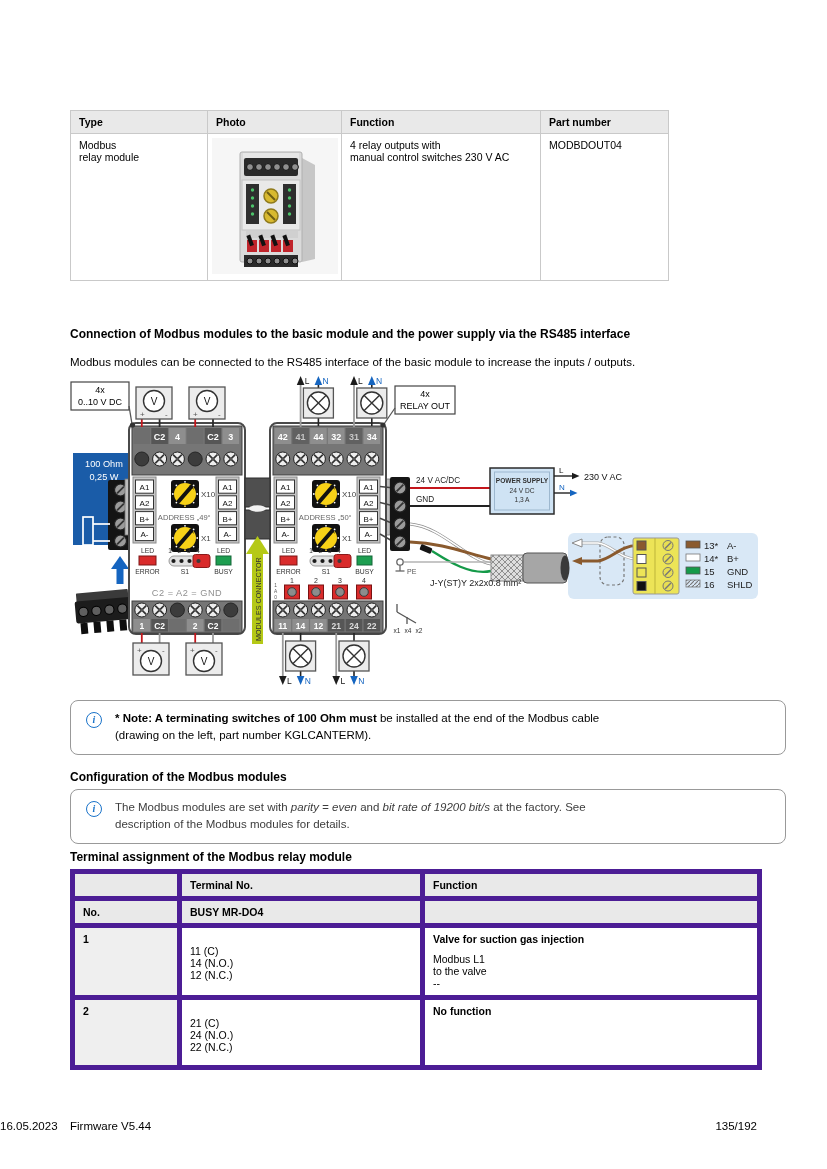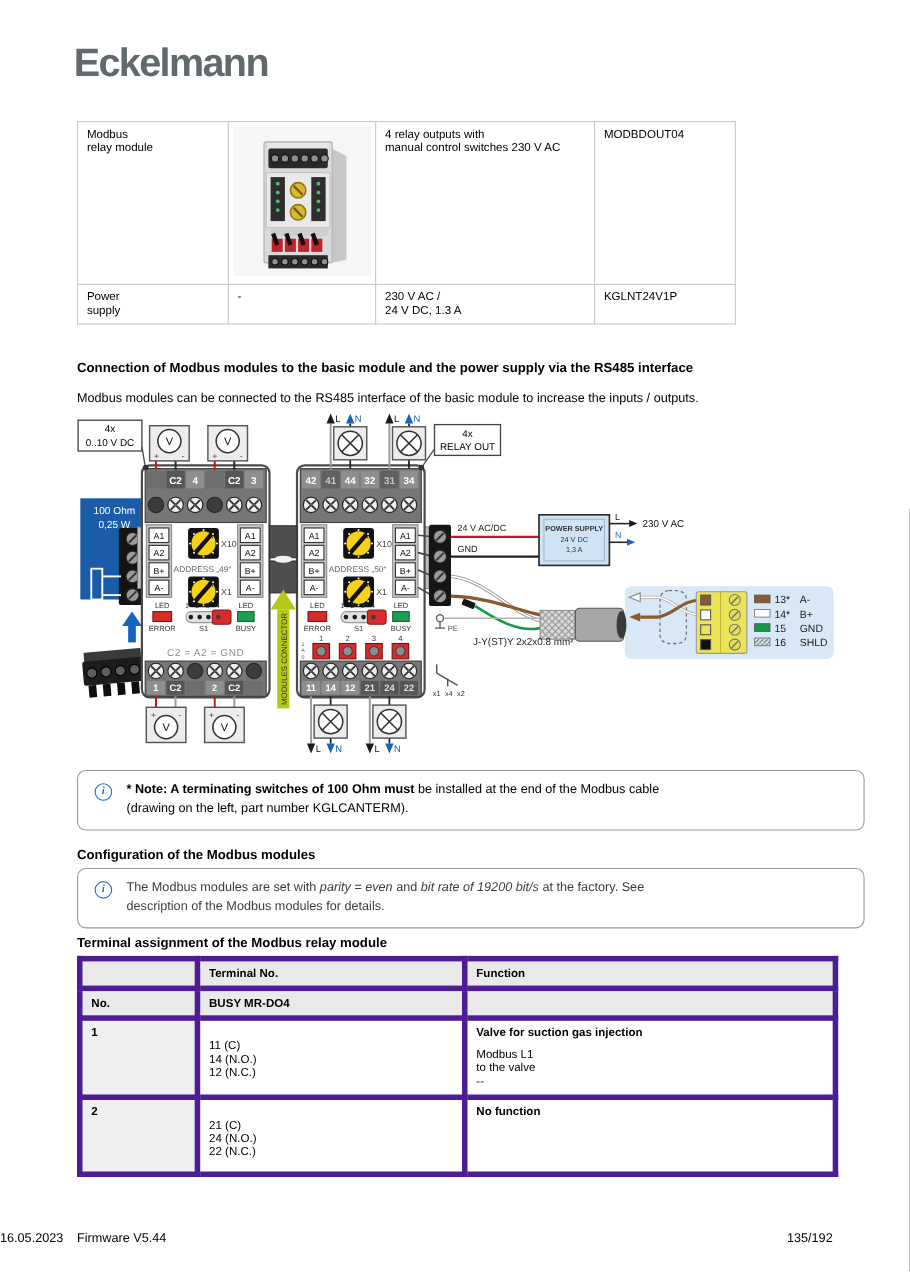"Eckelmann" div.logo { html: <div>Eckelmann</div> -> none }
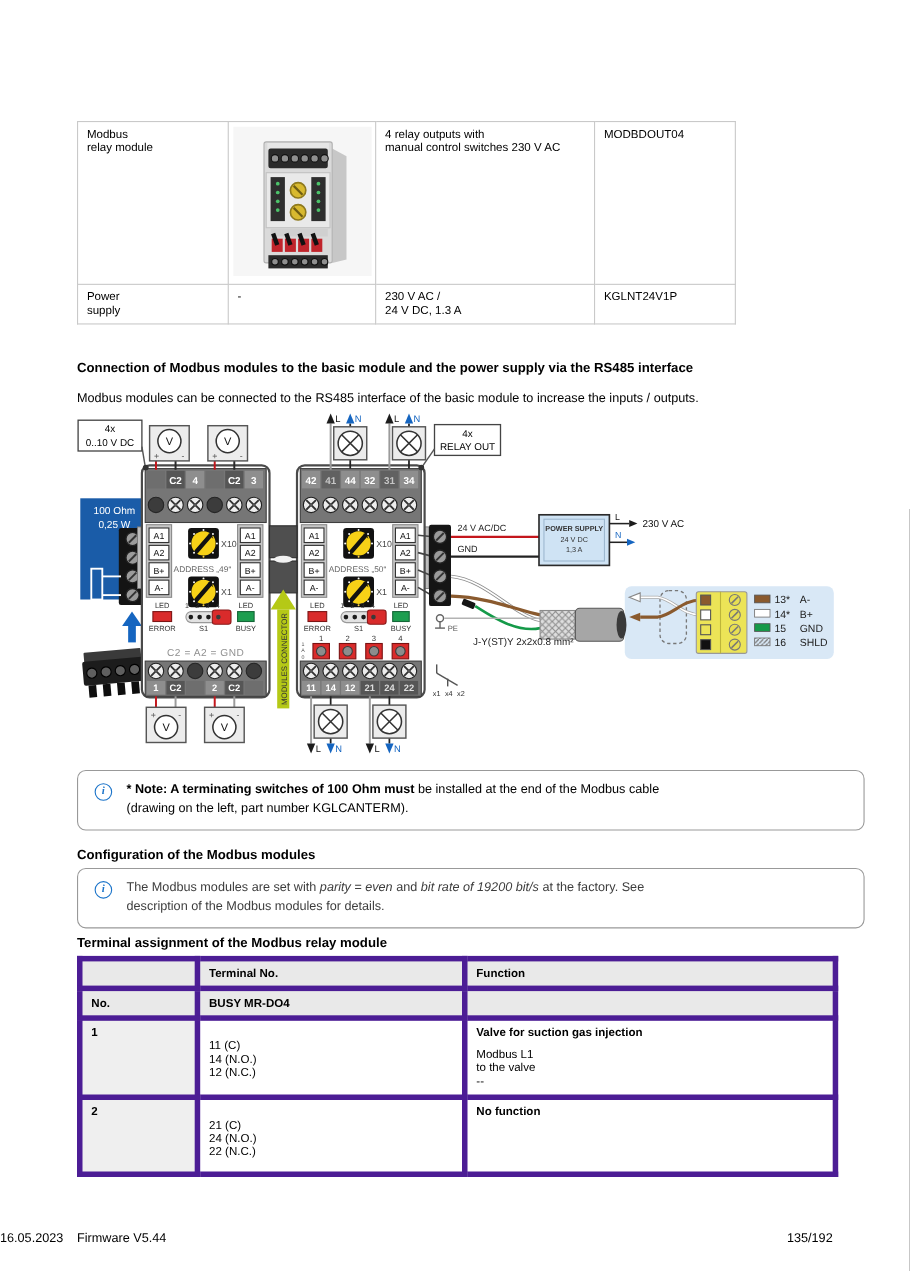"Type" tr { html: none -> <tr> <th>Type</th> <th>Photo</th> <th>Function</th> <th>Part number</th> </tr> }
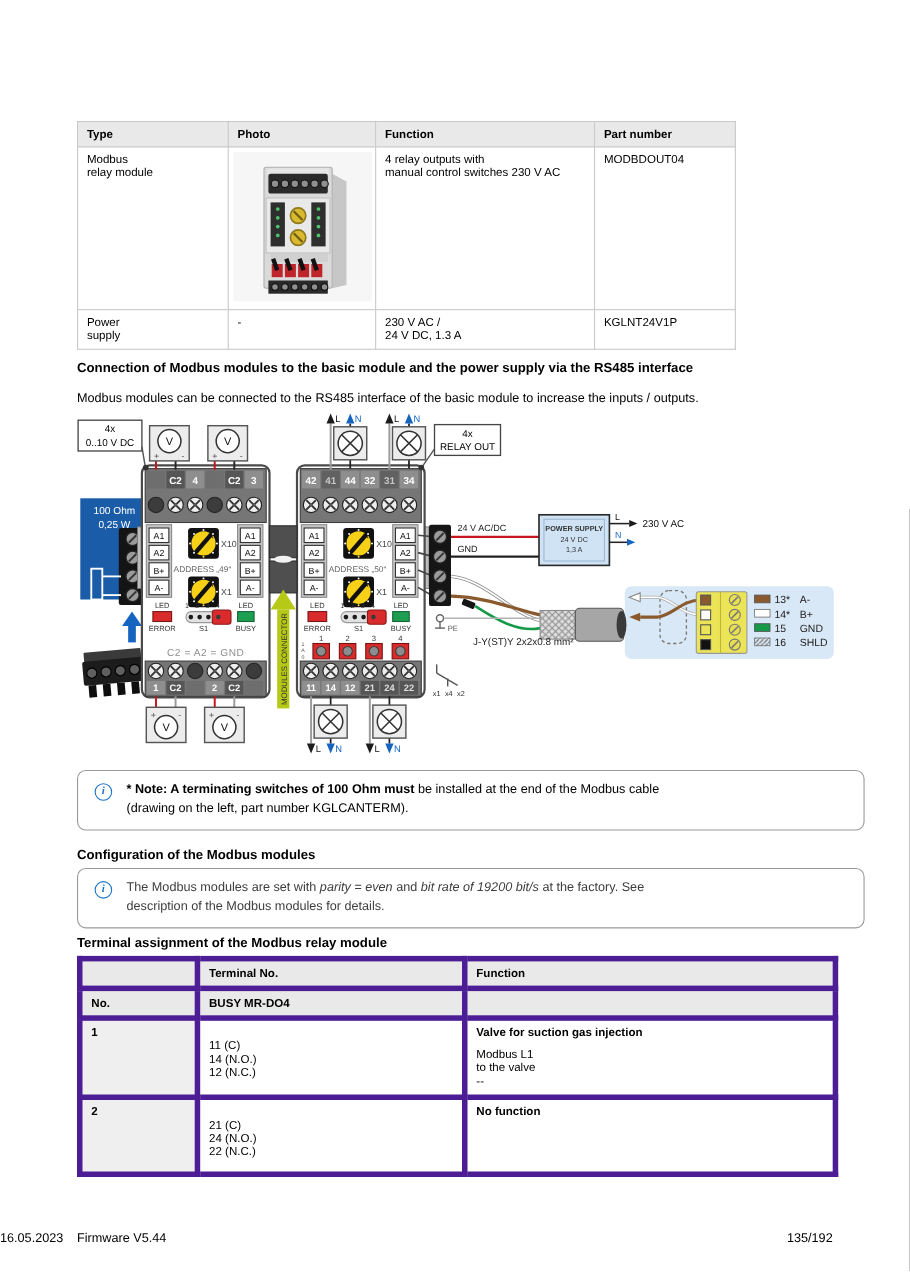"Power" tr { html: <tr> <td>Power supply</td> <td>-</td> <td>230 V AC / 24 V DC, 1.3 A</td> <td>KGLNT24V1P</td> </tr> -> none }
